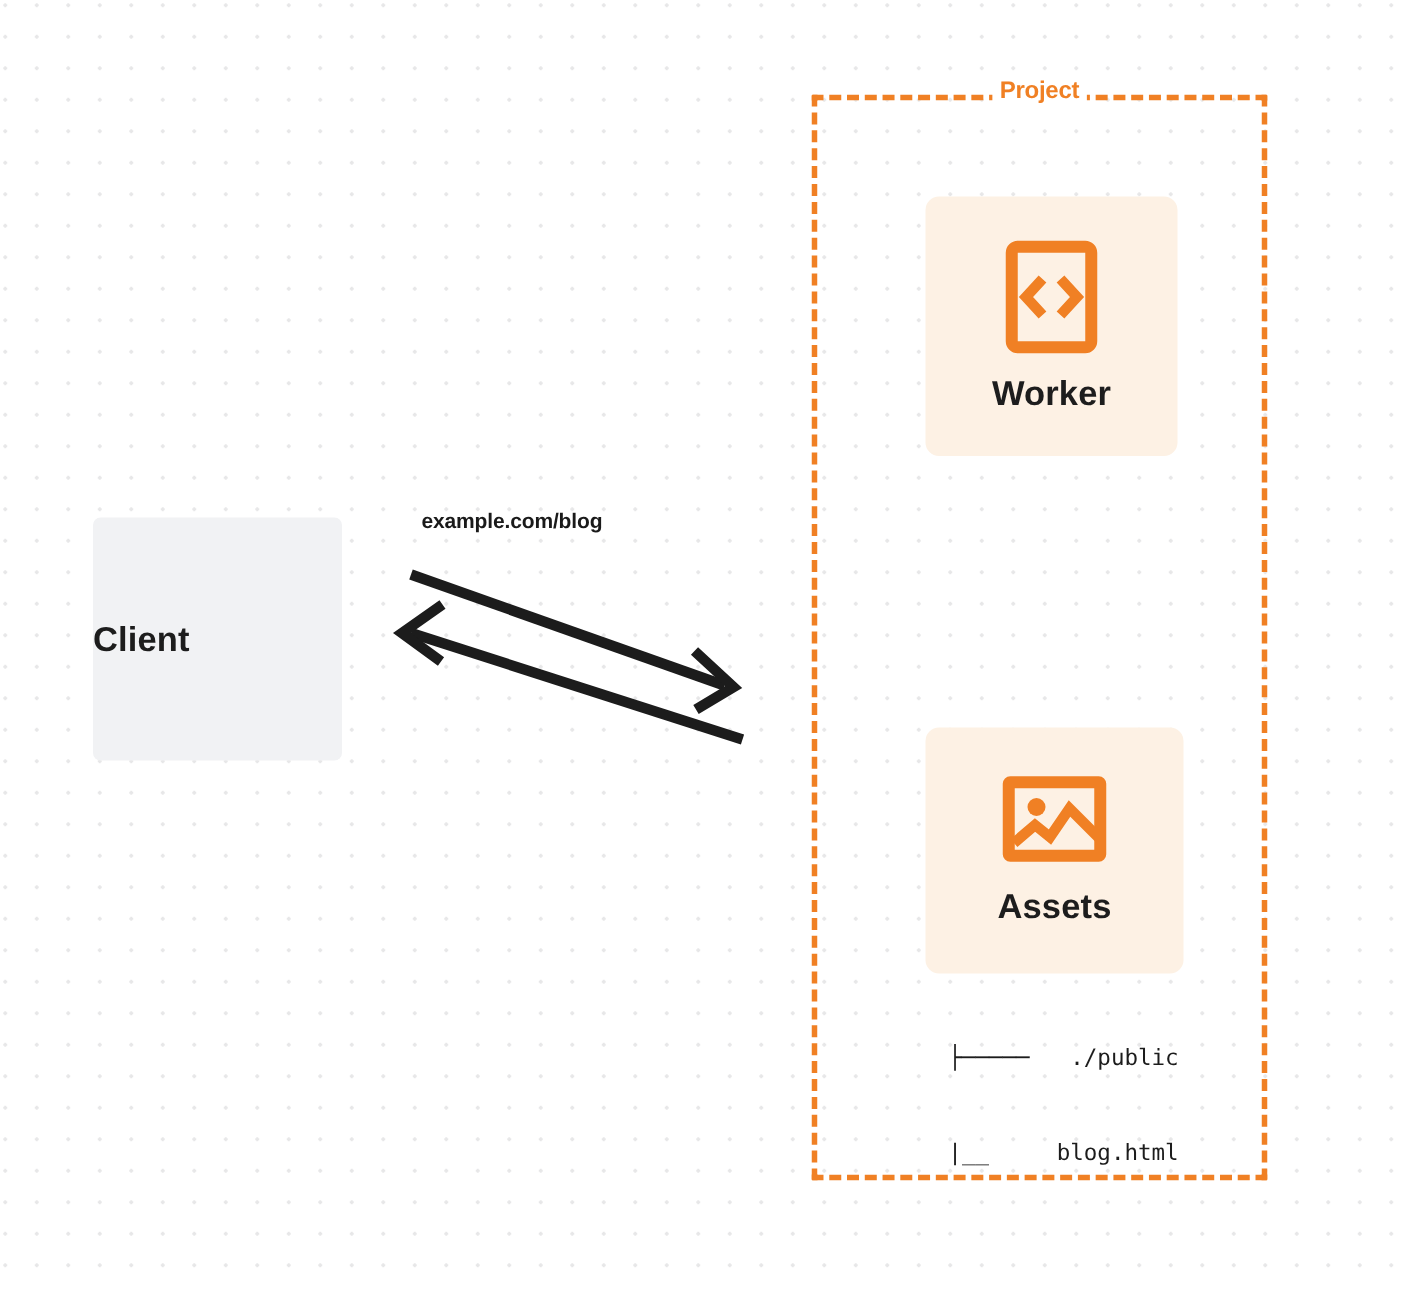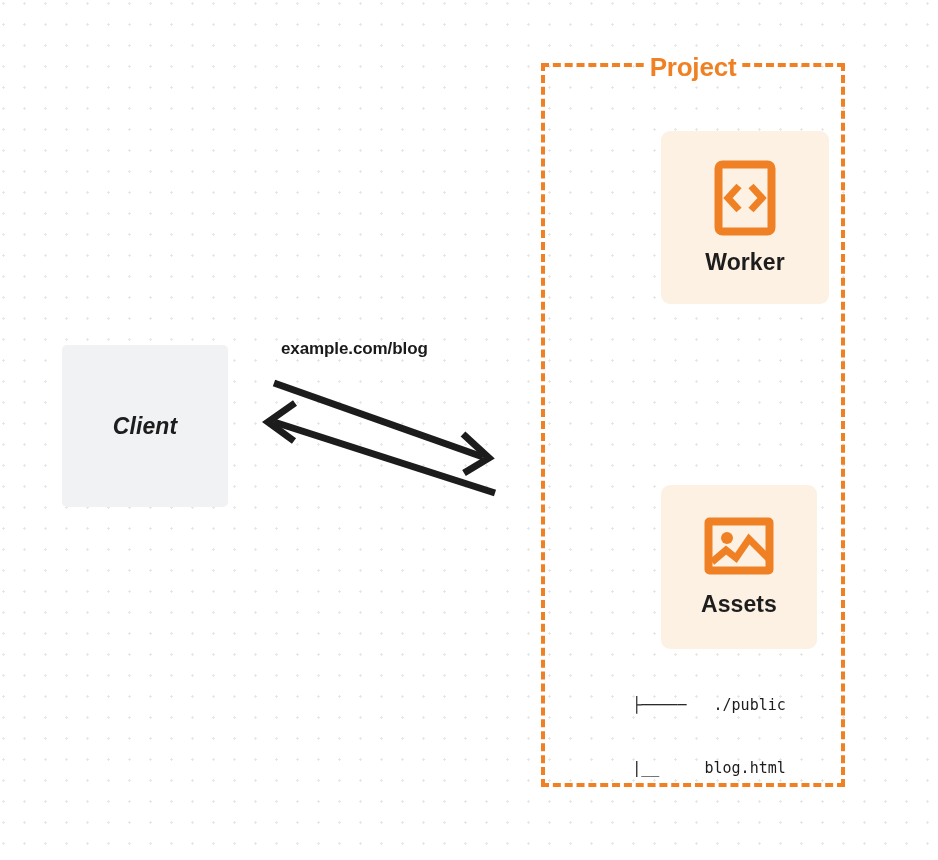"Project" #project-title { font-size: 26px -> 16px }
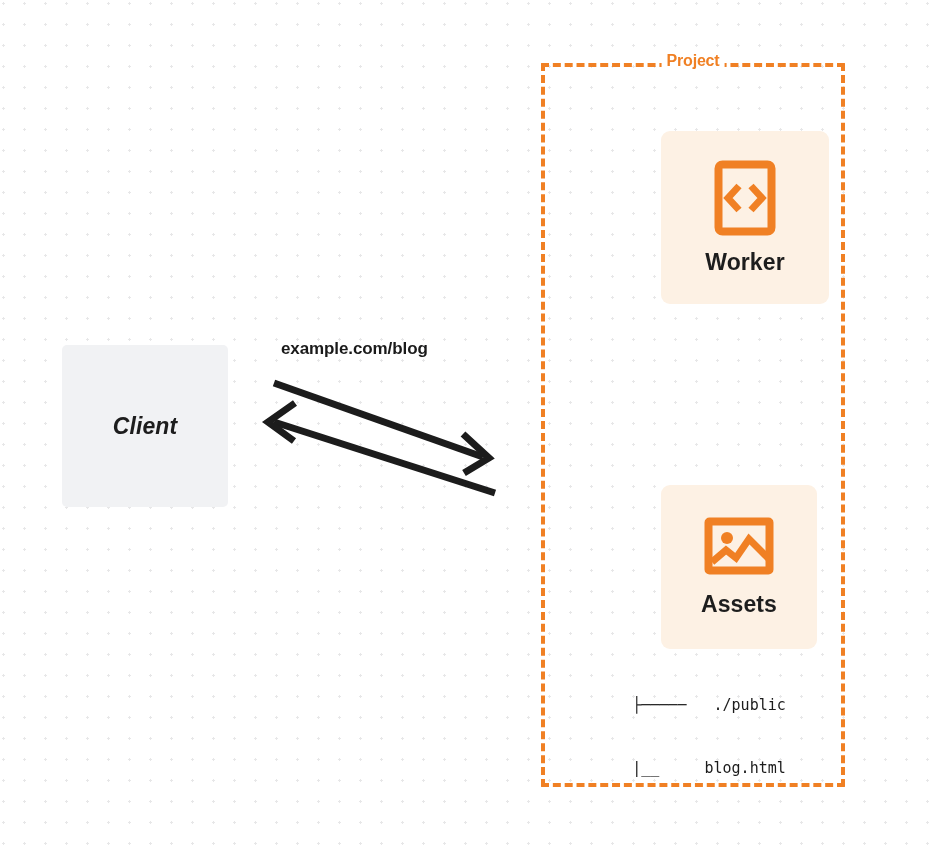"Worker" .service-card { margin-left: 44px -> none }
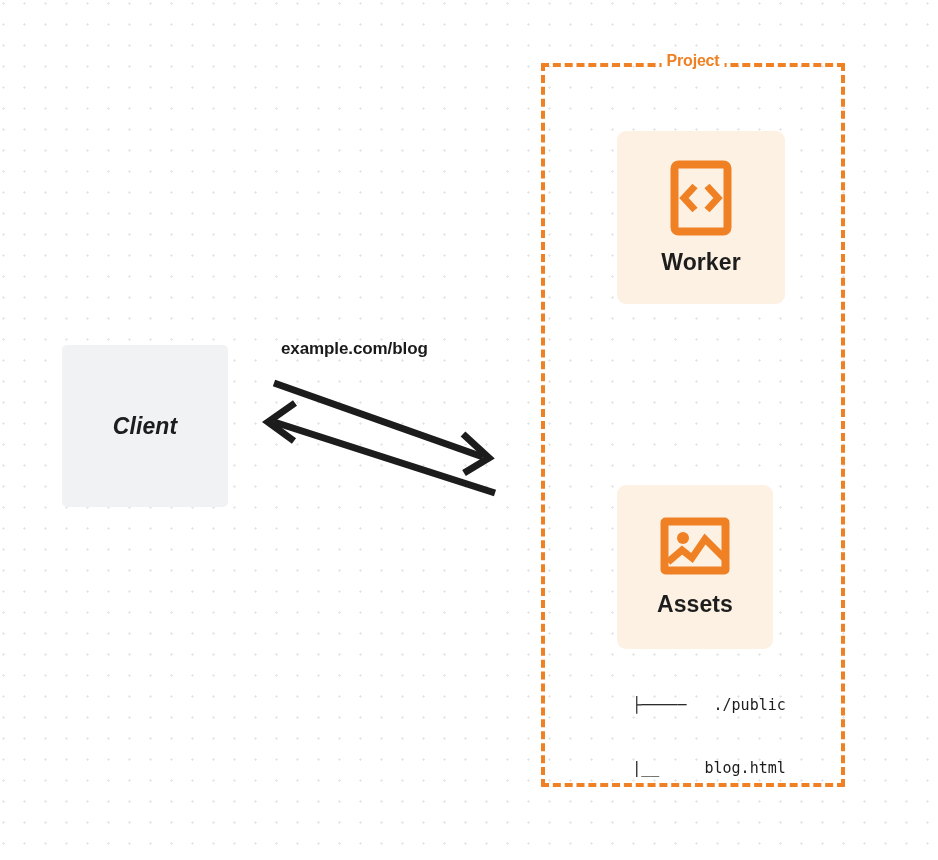"example.com/blog" #request-label { font-size: 17px -> 14px }
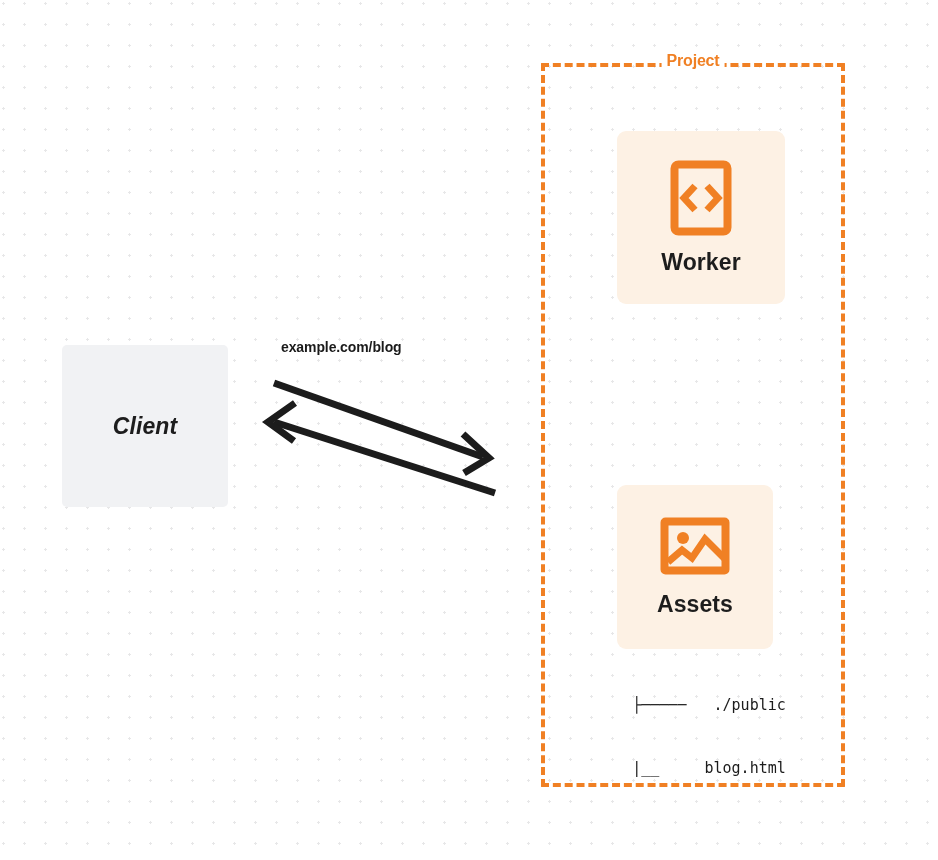"Client" #client-node { font-style: italic -> none; justify-content: center -> none }
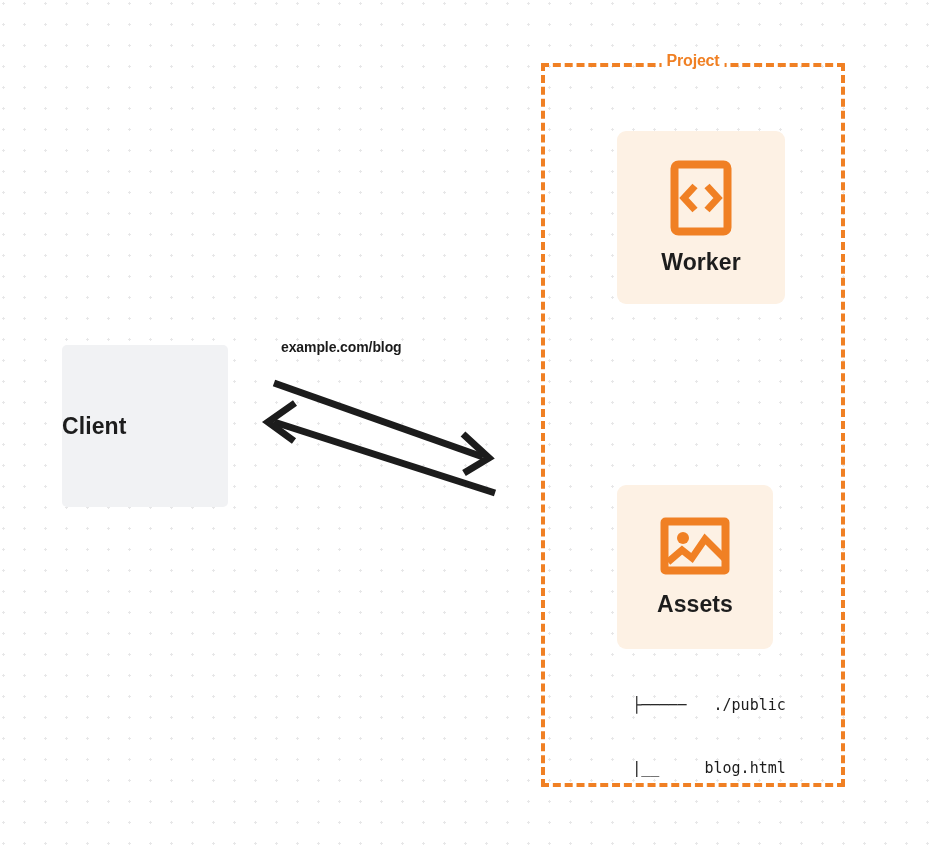"Assets" #assets-card { width: 156px -> 172px }
